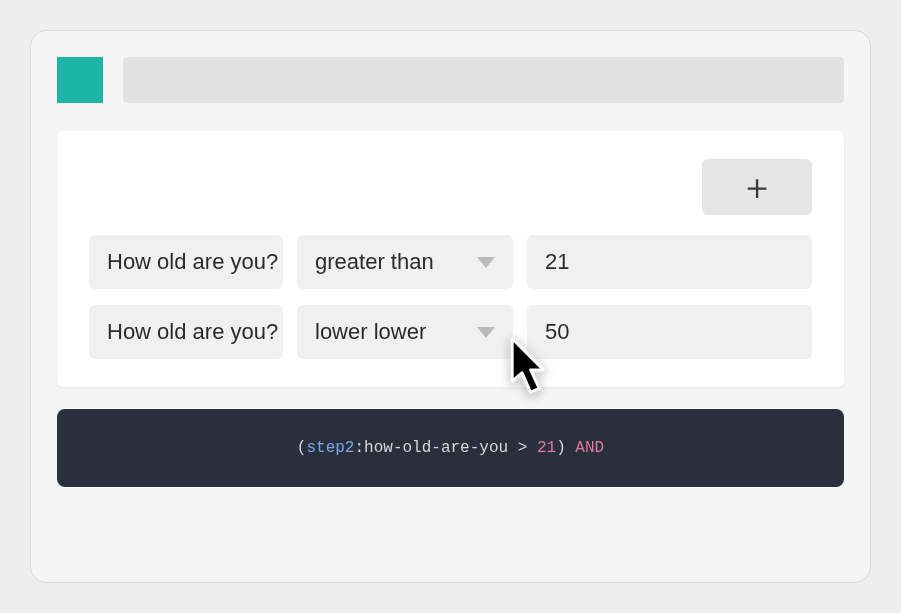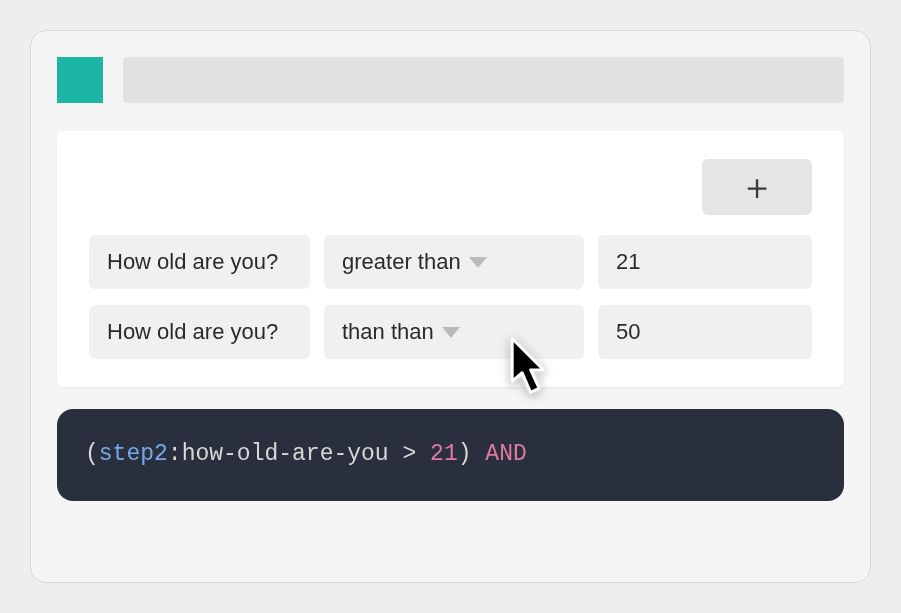"How old are you?" .field-select.question { width: 221px -> 194px }
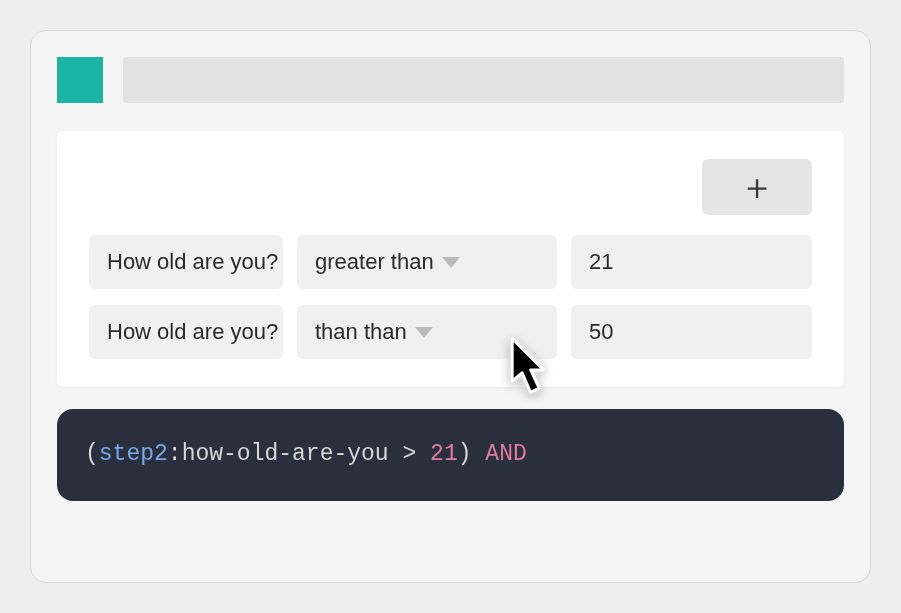"greater than" .field-select.operator { justify-content: none -> space-between; width: 260px -> 216px }
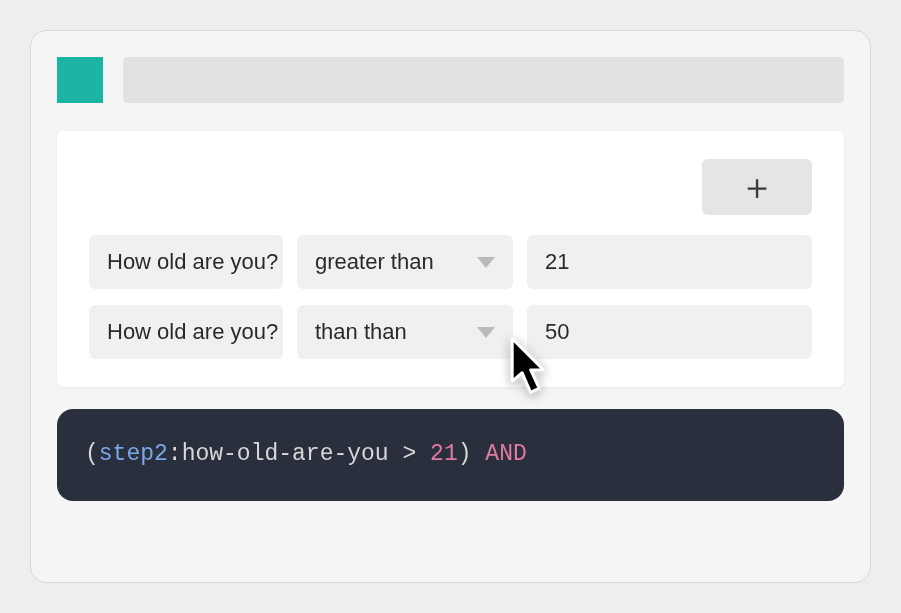"than than" span { text: than than -> lower lower }
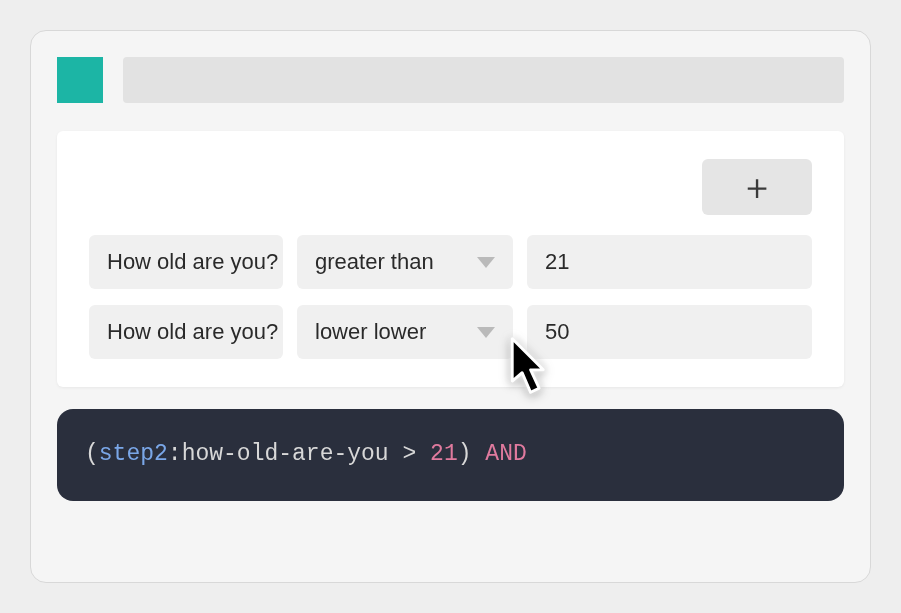"(step2:how-old-are-you > 21) AND" .code-block { border-radius: 16px -> 8px; font-size: 23px -> 16px; text-align: none -> center }
